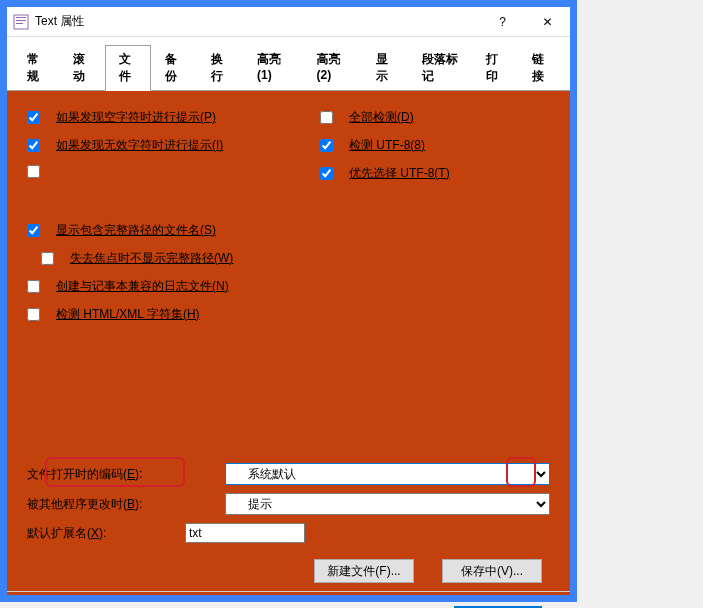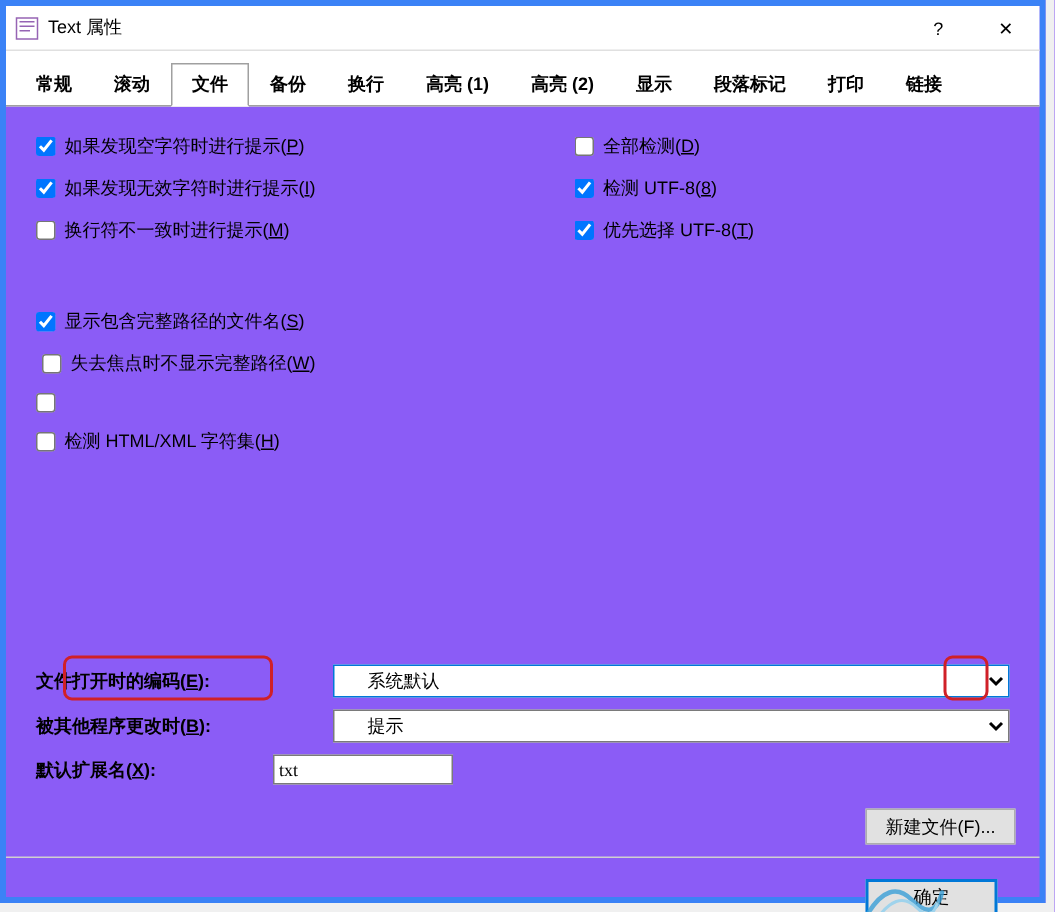"Text 属性" .dialog { background: #8b5cf6 -> #c2410c; border: 4px solid #3b82f6 -> 7px solid #3b82f6; width: 697px -> 577px }
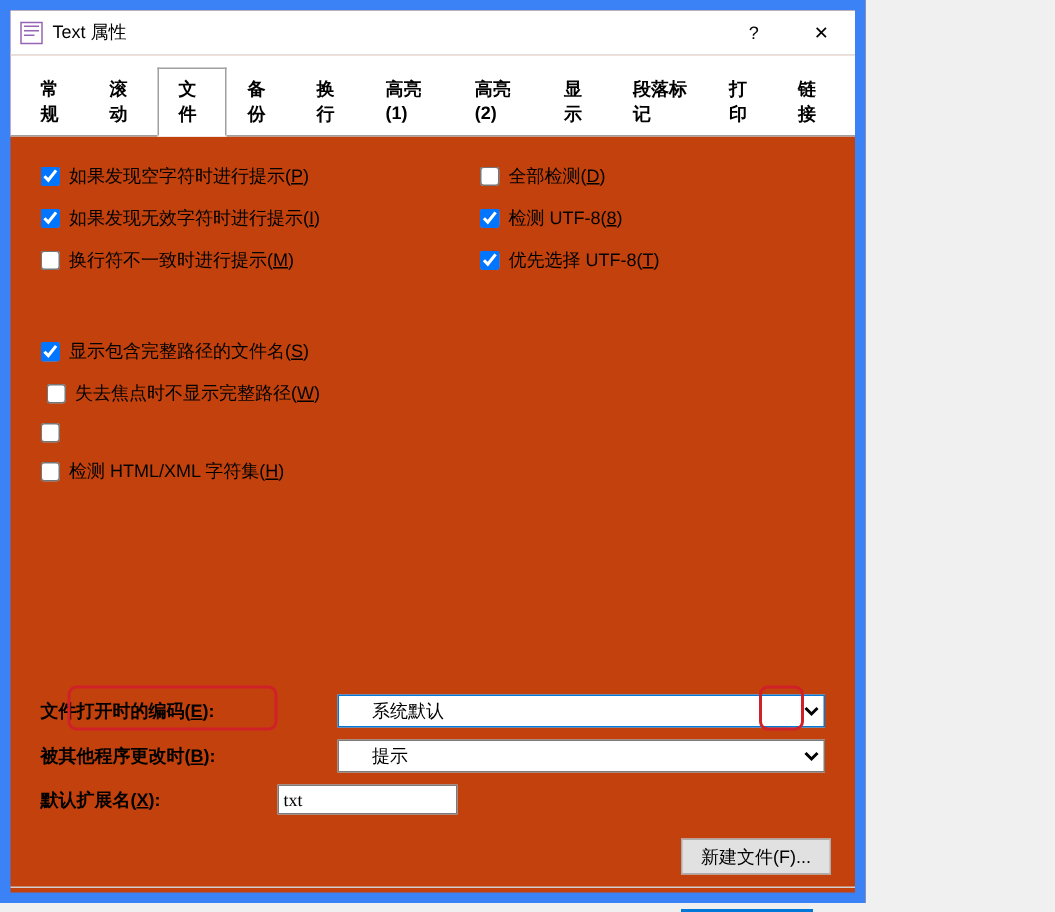"如果发现空字符时进行提示(P)" .chk { gap: 6px -> 16px; text-decoration: none -> underline }
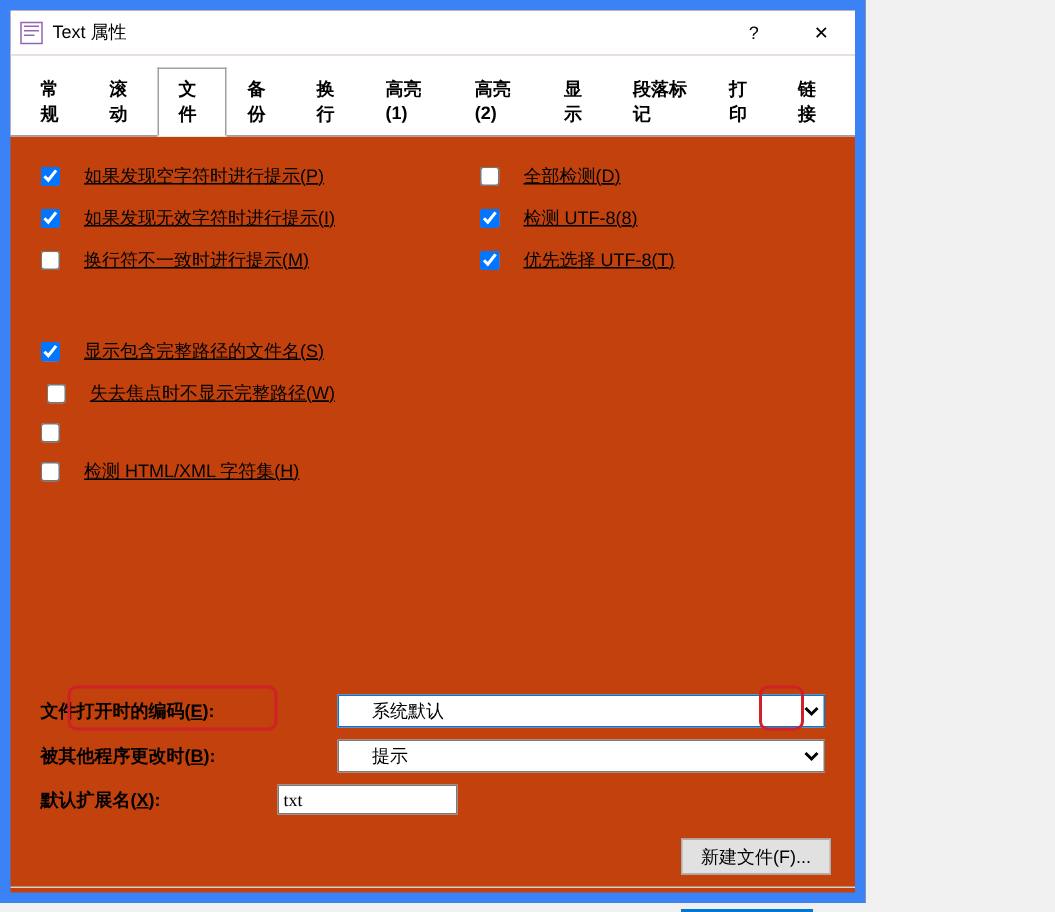"换行符不一致时进行提示(M)" span { html: <span>换行符不一致时进行提示(<span>M</span>)</span> -> none }
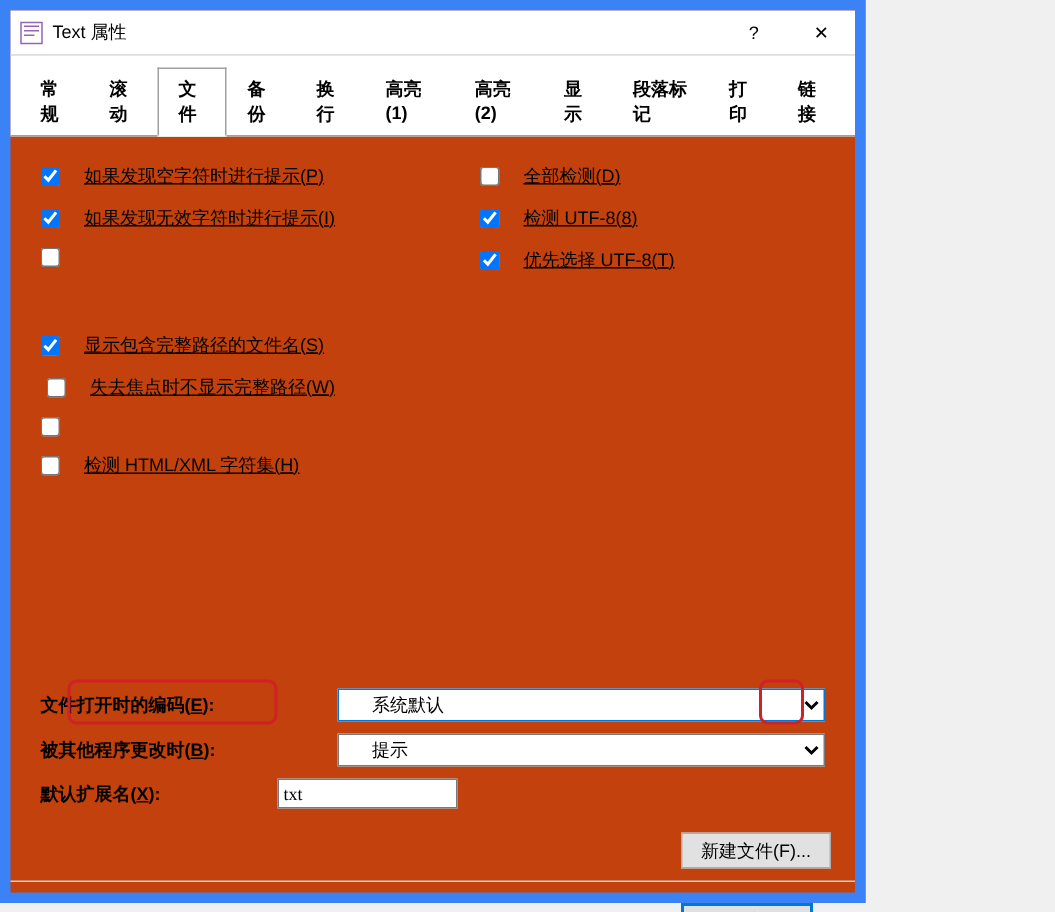"失去焦点时不显示完整路径(W)" label.chk { margin-left: 4px -> 14px }
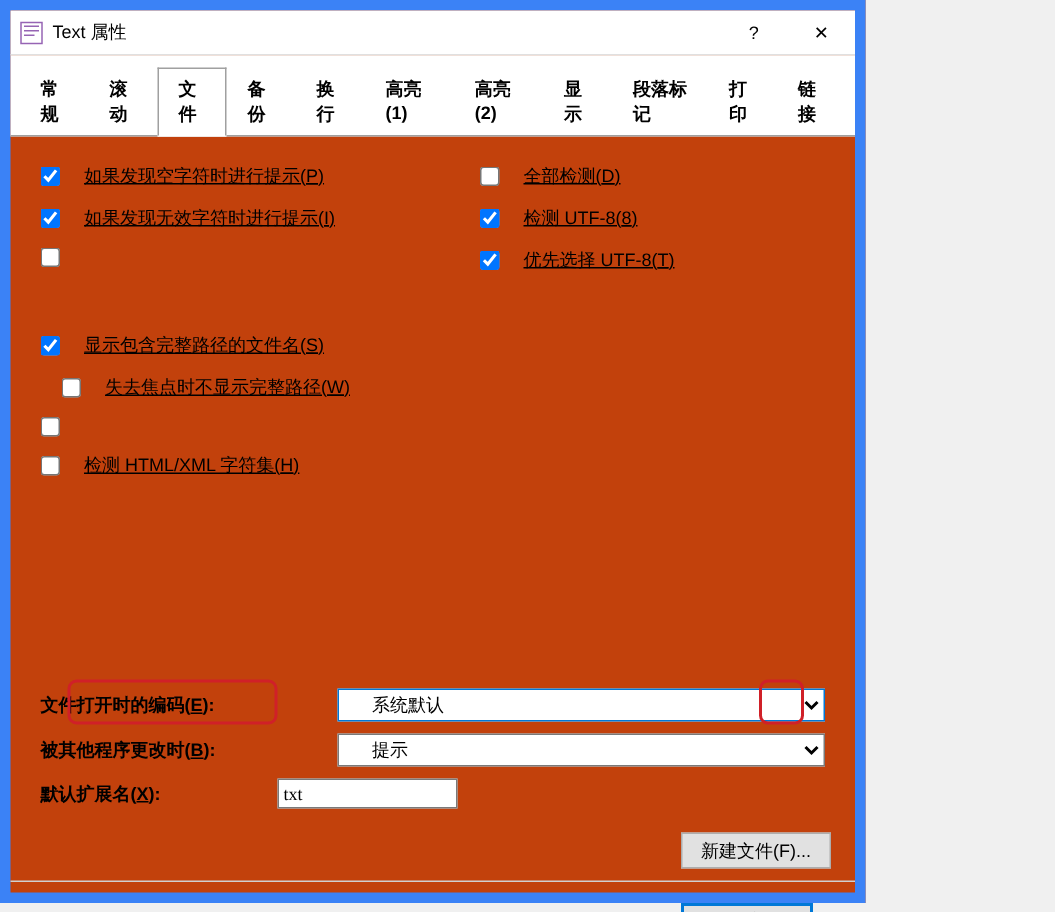"创建与记事本兼容的日志文件(N)" span { html: none -> <span>创建与记事本兼容的日志文件(<span>N</span>)</span> }
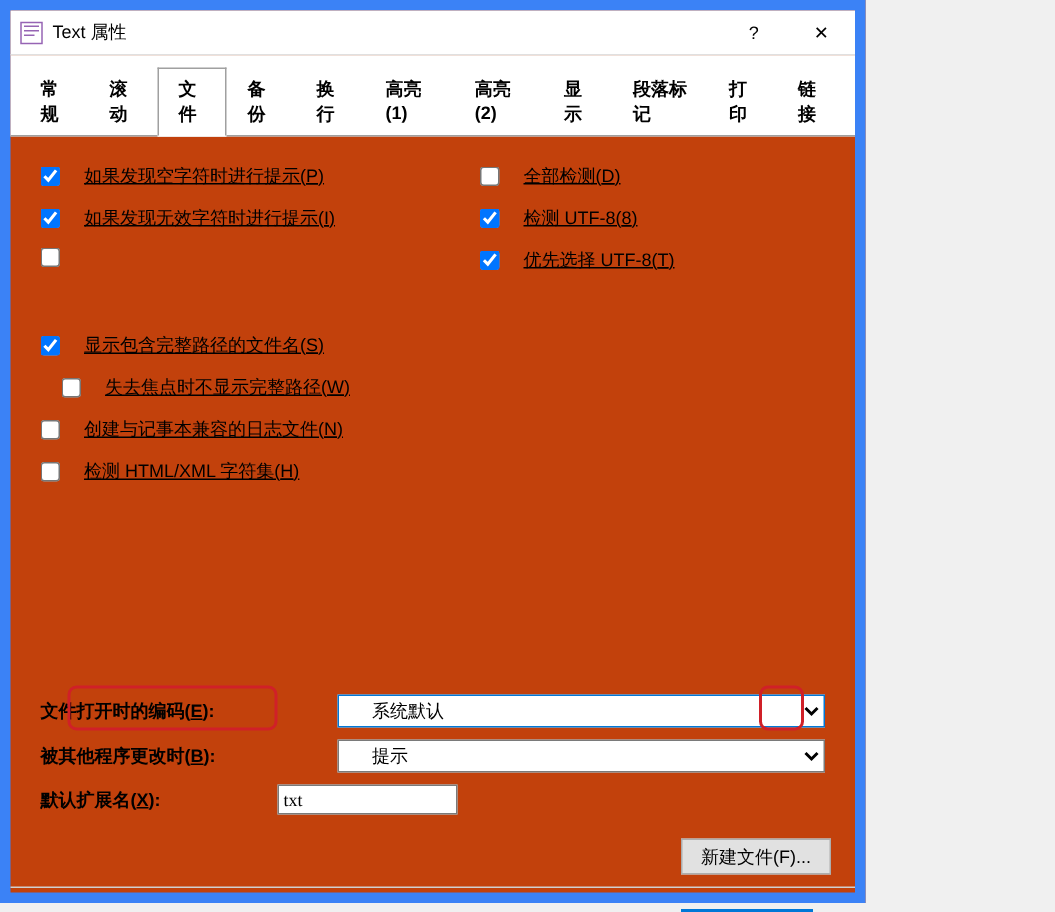"文件打开时的编码(E):" .formrow .lbl { font-weight: bold -> none }
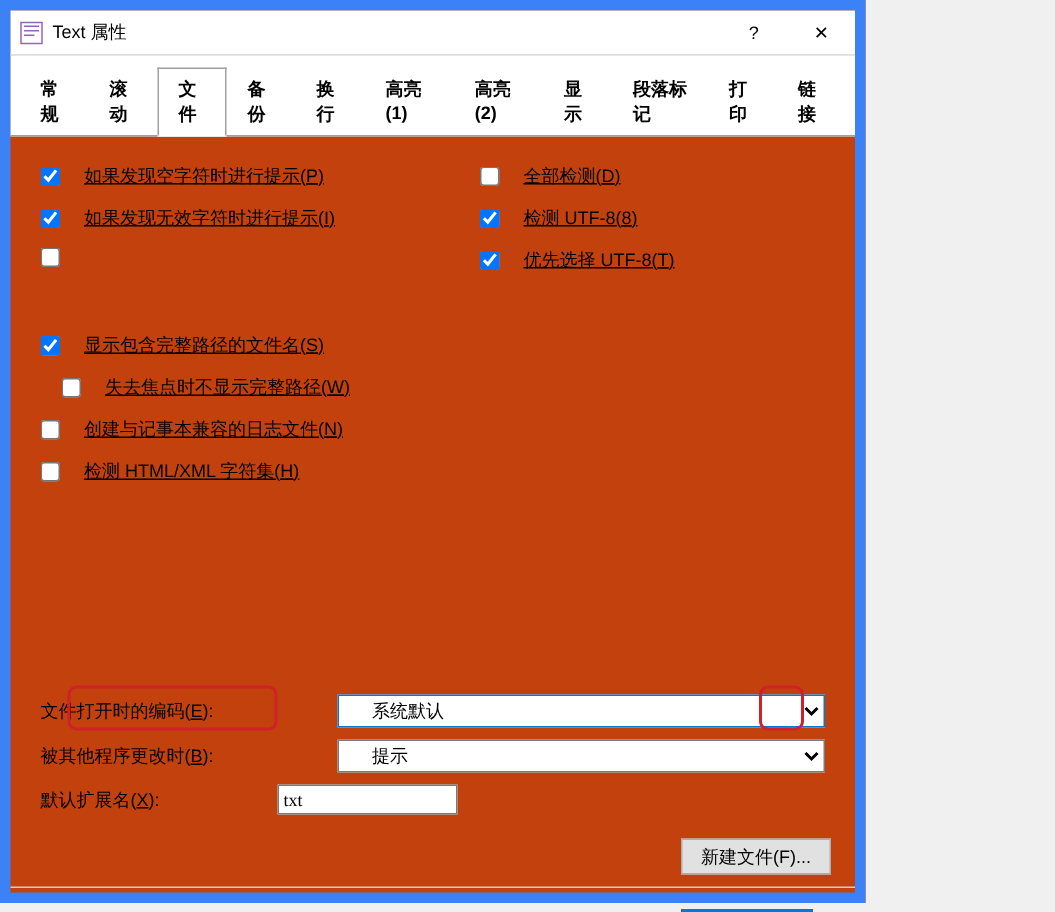"txt" .formrow input[type=text] { font-family: Liberation Serif, serif -> none }
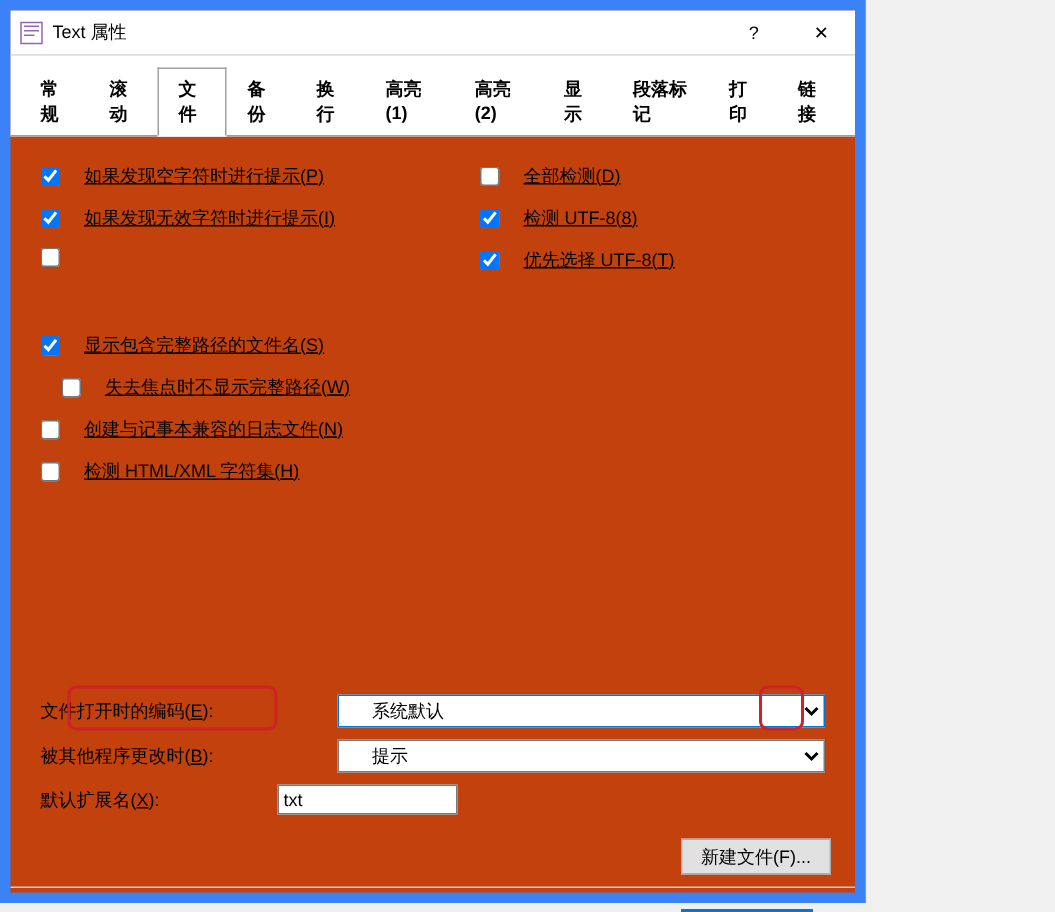"新建文件(F)..." .btnrow { padding: 8px 16px -> 8px 28px }
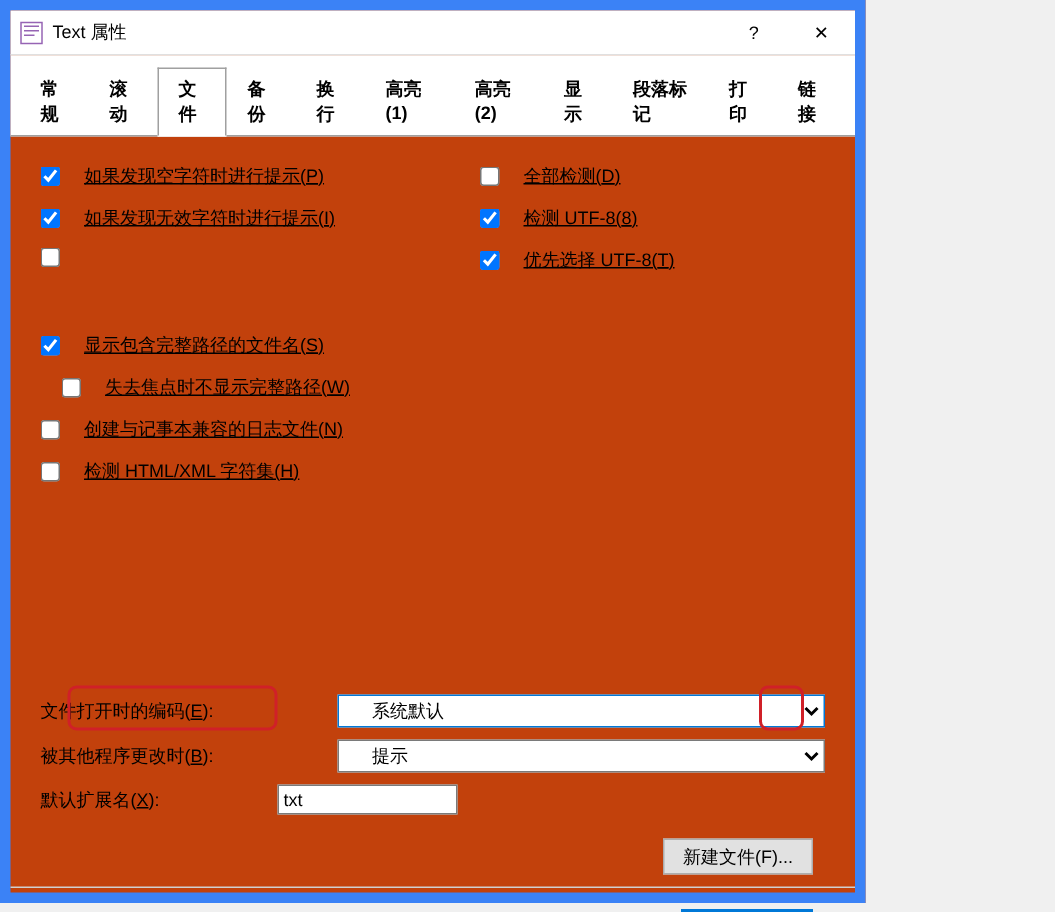"保存中(V)..." div.btn { html: none -> <div> <span>保存中(V)...</span> </div> }
